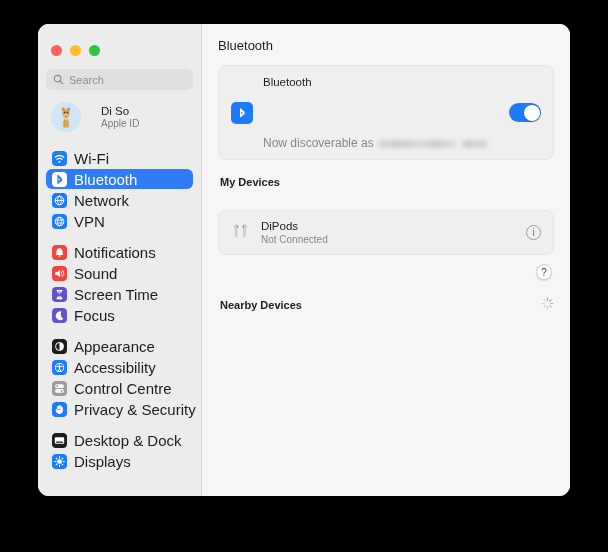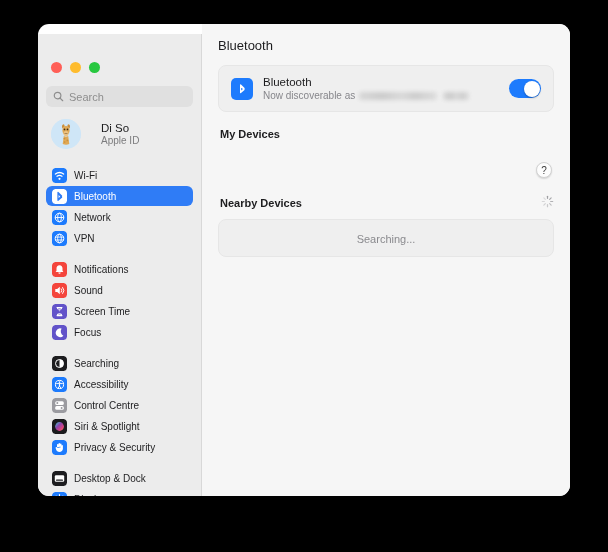"Search" #sidebar { margin-top: 10px -> none; padding: 11px 8px -> 4px 8px }
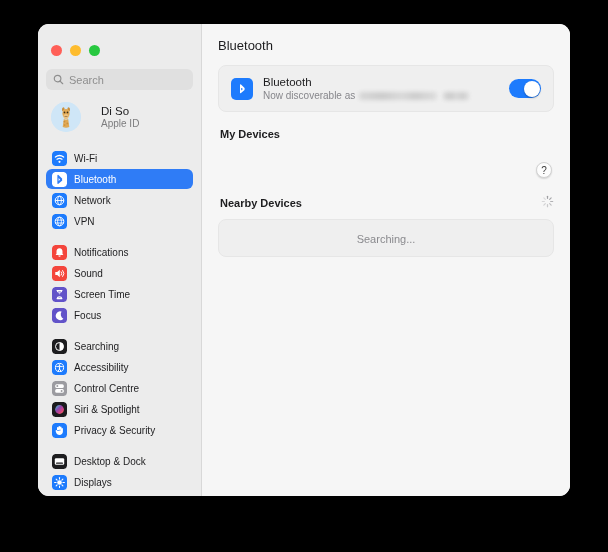"Now discoverable as" .bt-sub { font-size: 10px -> 12px; margin-top: none -> 48px }
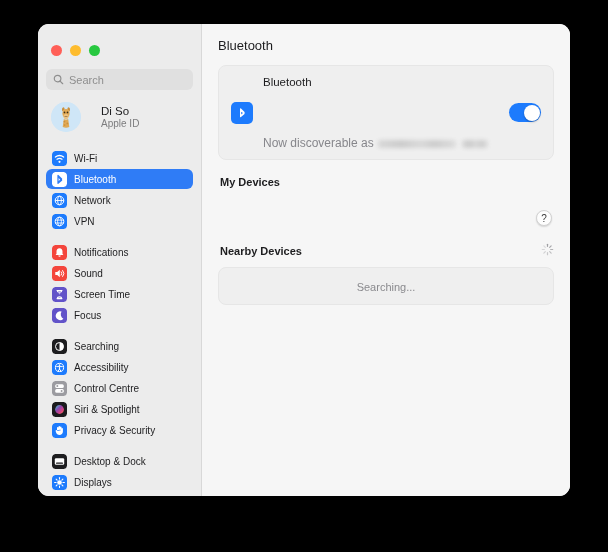"Wi-Fi" .nav-item .label { font-size: 10px -> 15px }
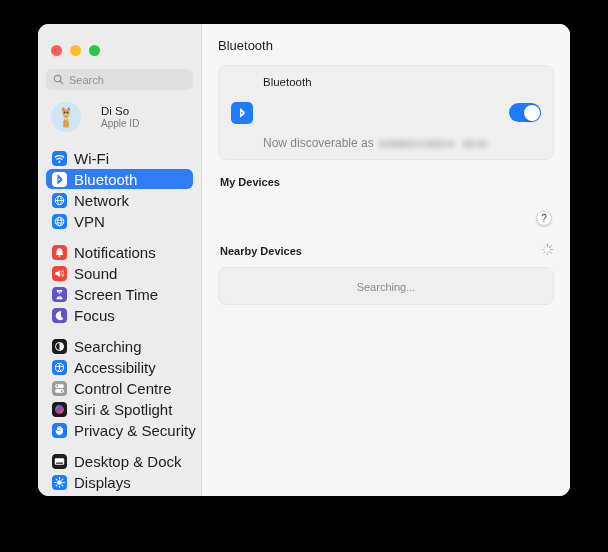"DiPods" div.card { html: none -> <div> <span> <svg> <g> <path></path> <path></path> </g> <ellipse></ellipse> <ellipse></ellipse> </svg> </span> <div> <div>DiPods</div> <div>Not Connected</div> </div> <div>i</div> </div> }
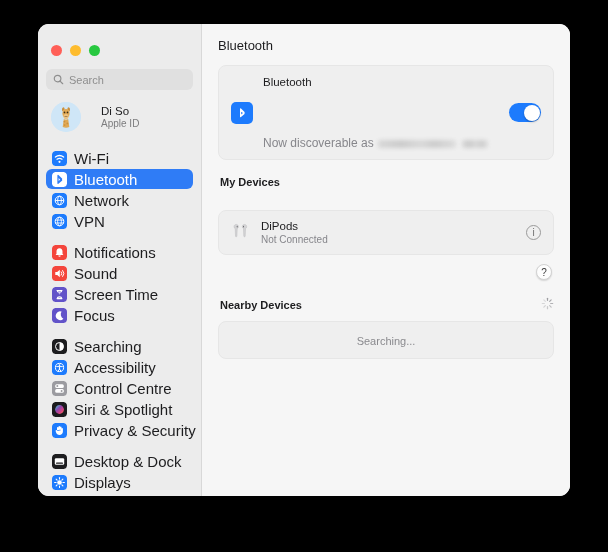"Searching" span.label { text: Searching -> Appearance }
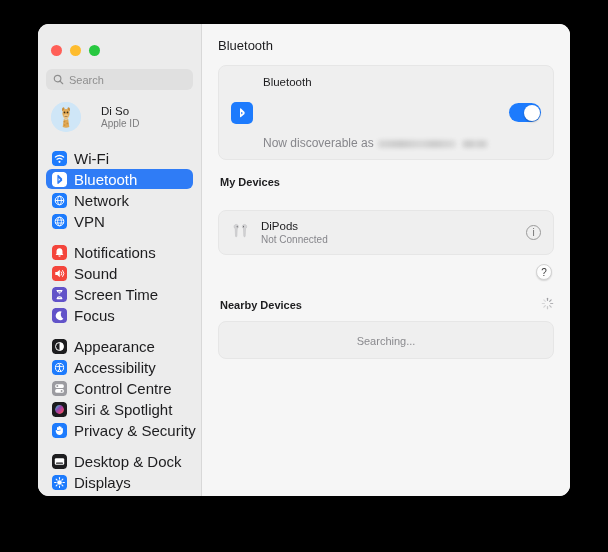"Searching..." div.card { html: <div> <span>Searching...</span> </div> -> none }
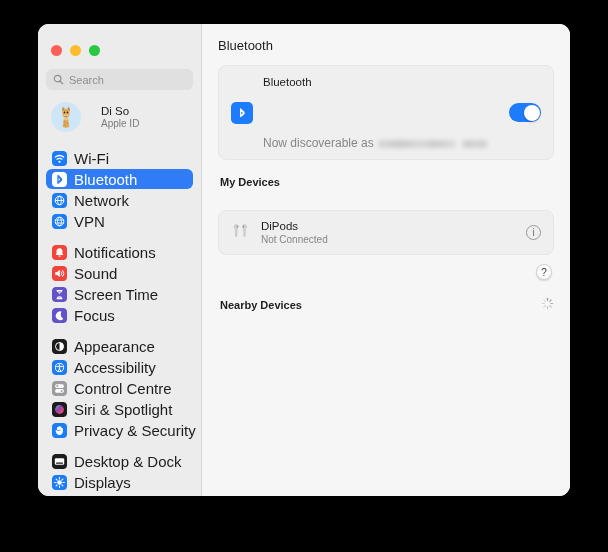"Siri & Spotlight" div.nav-item { html: <div> <span> <svg> <defs> <linearGradient> <stop></stop> <stop></stop> <stop></stop> <stop></stop> </linearGradient> </defs> <rect></rect> <circle></circle> </svg> </span> <span>Siri &amp; Spotlight</span> </div> -> none }
